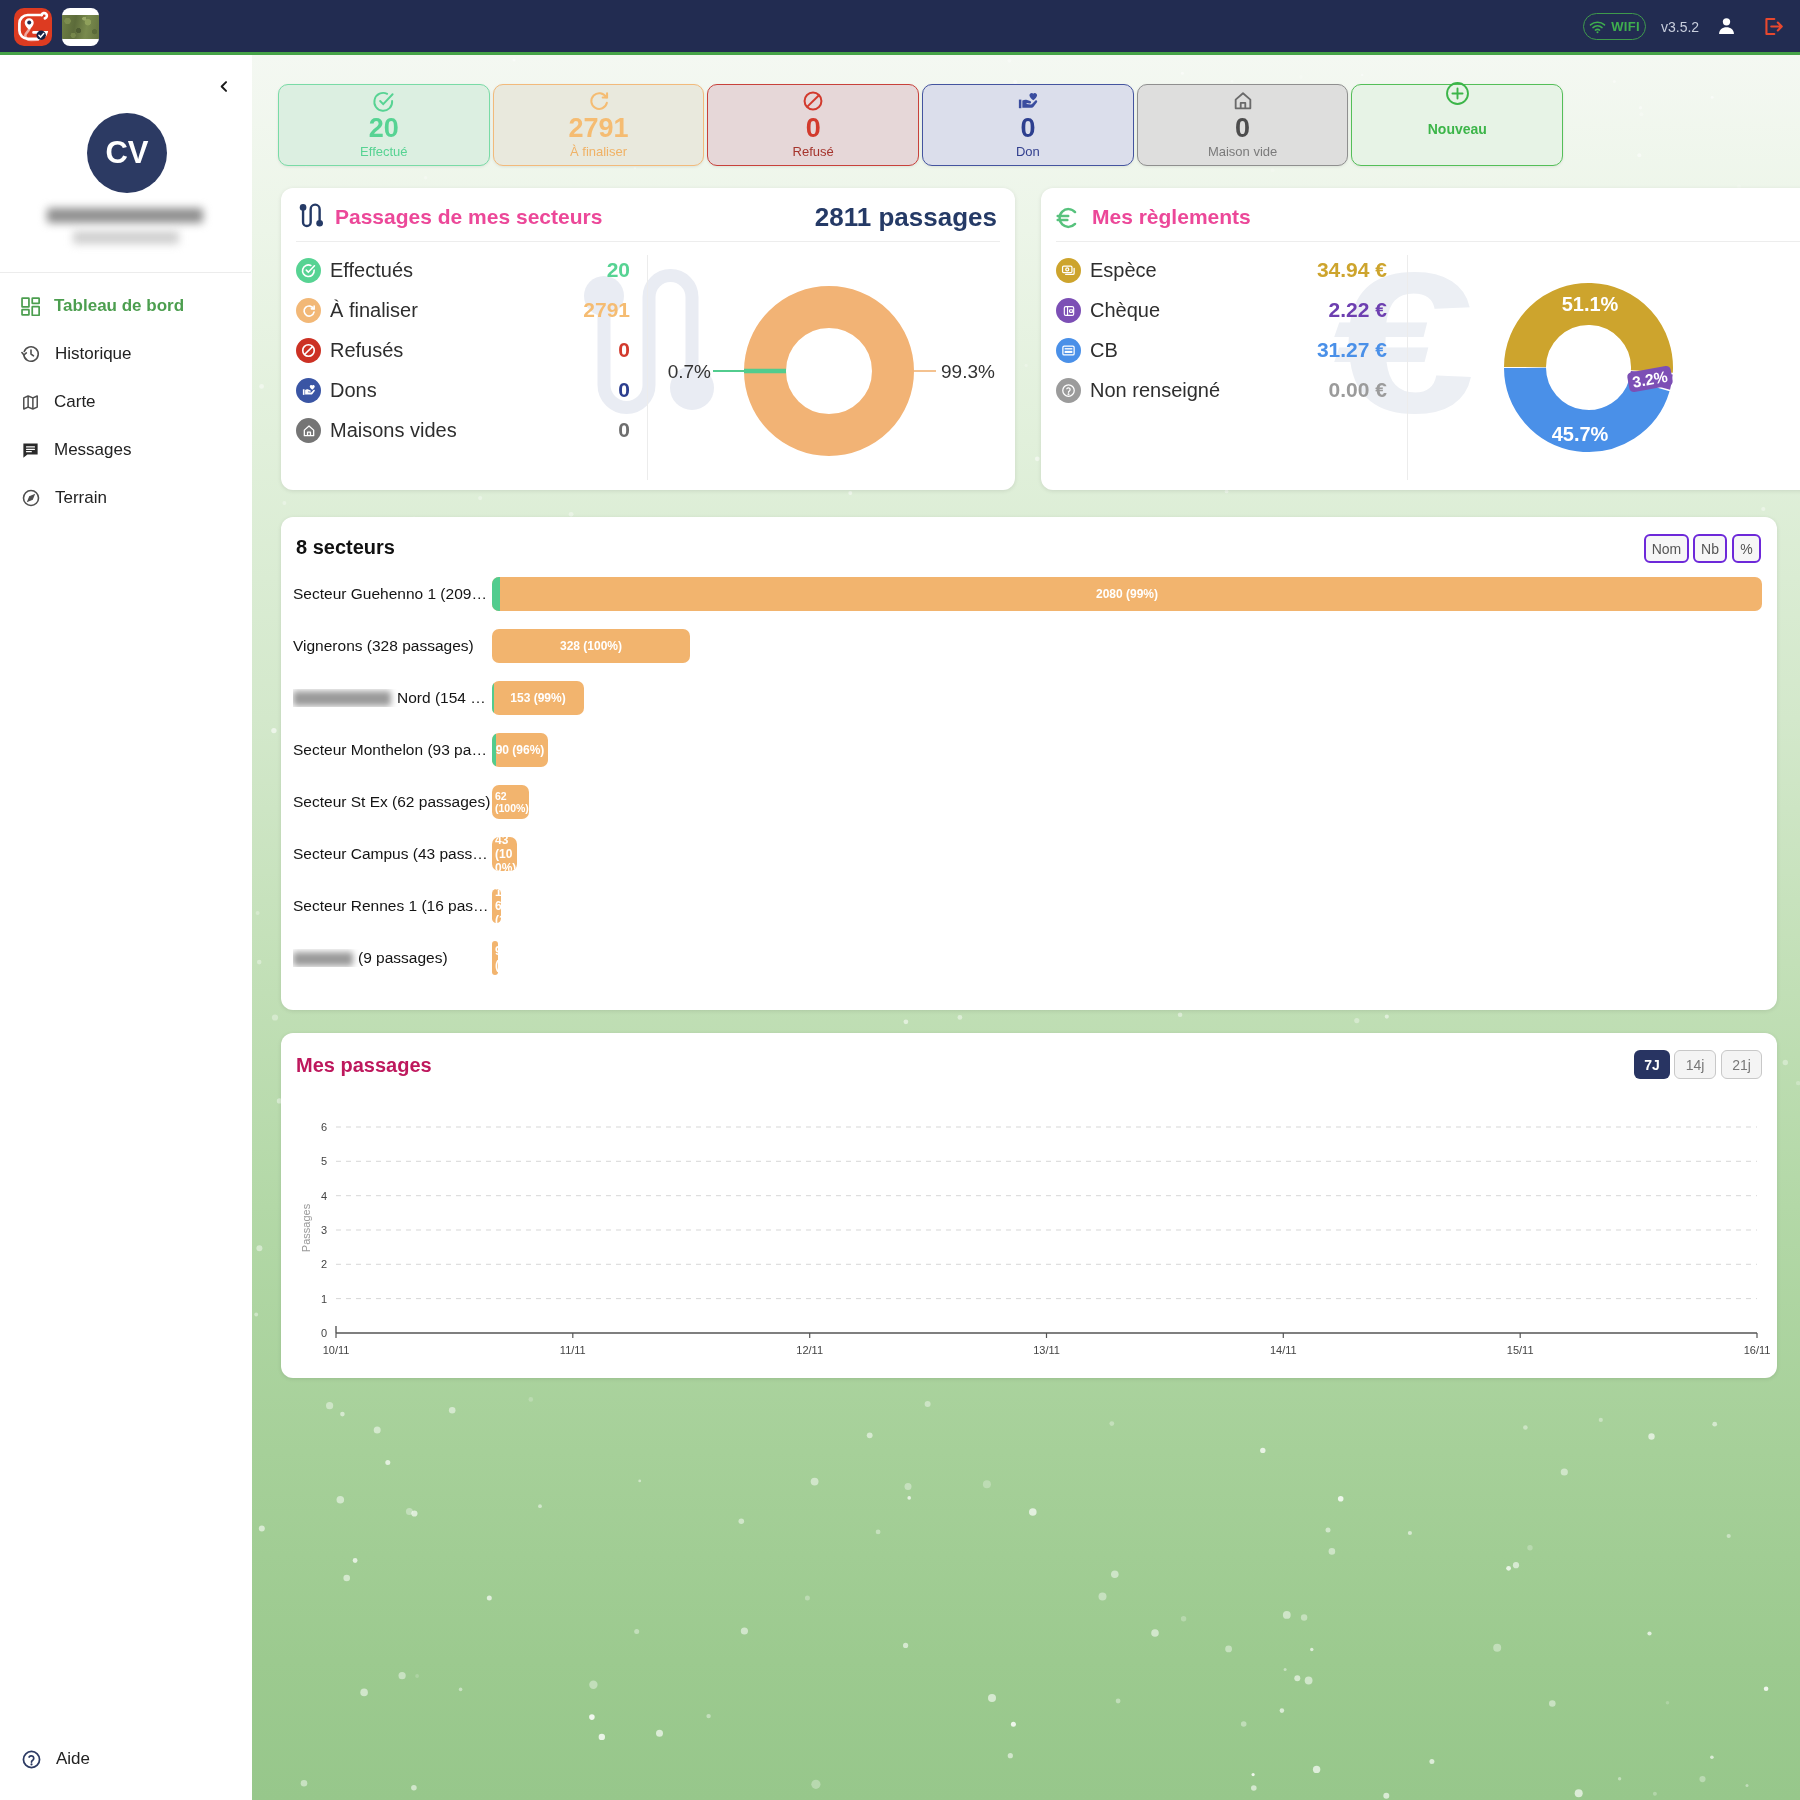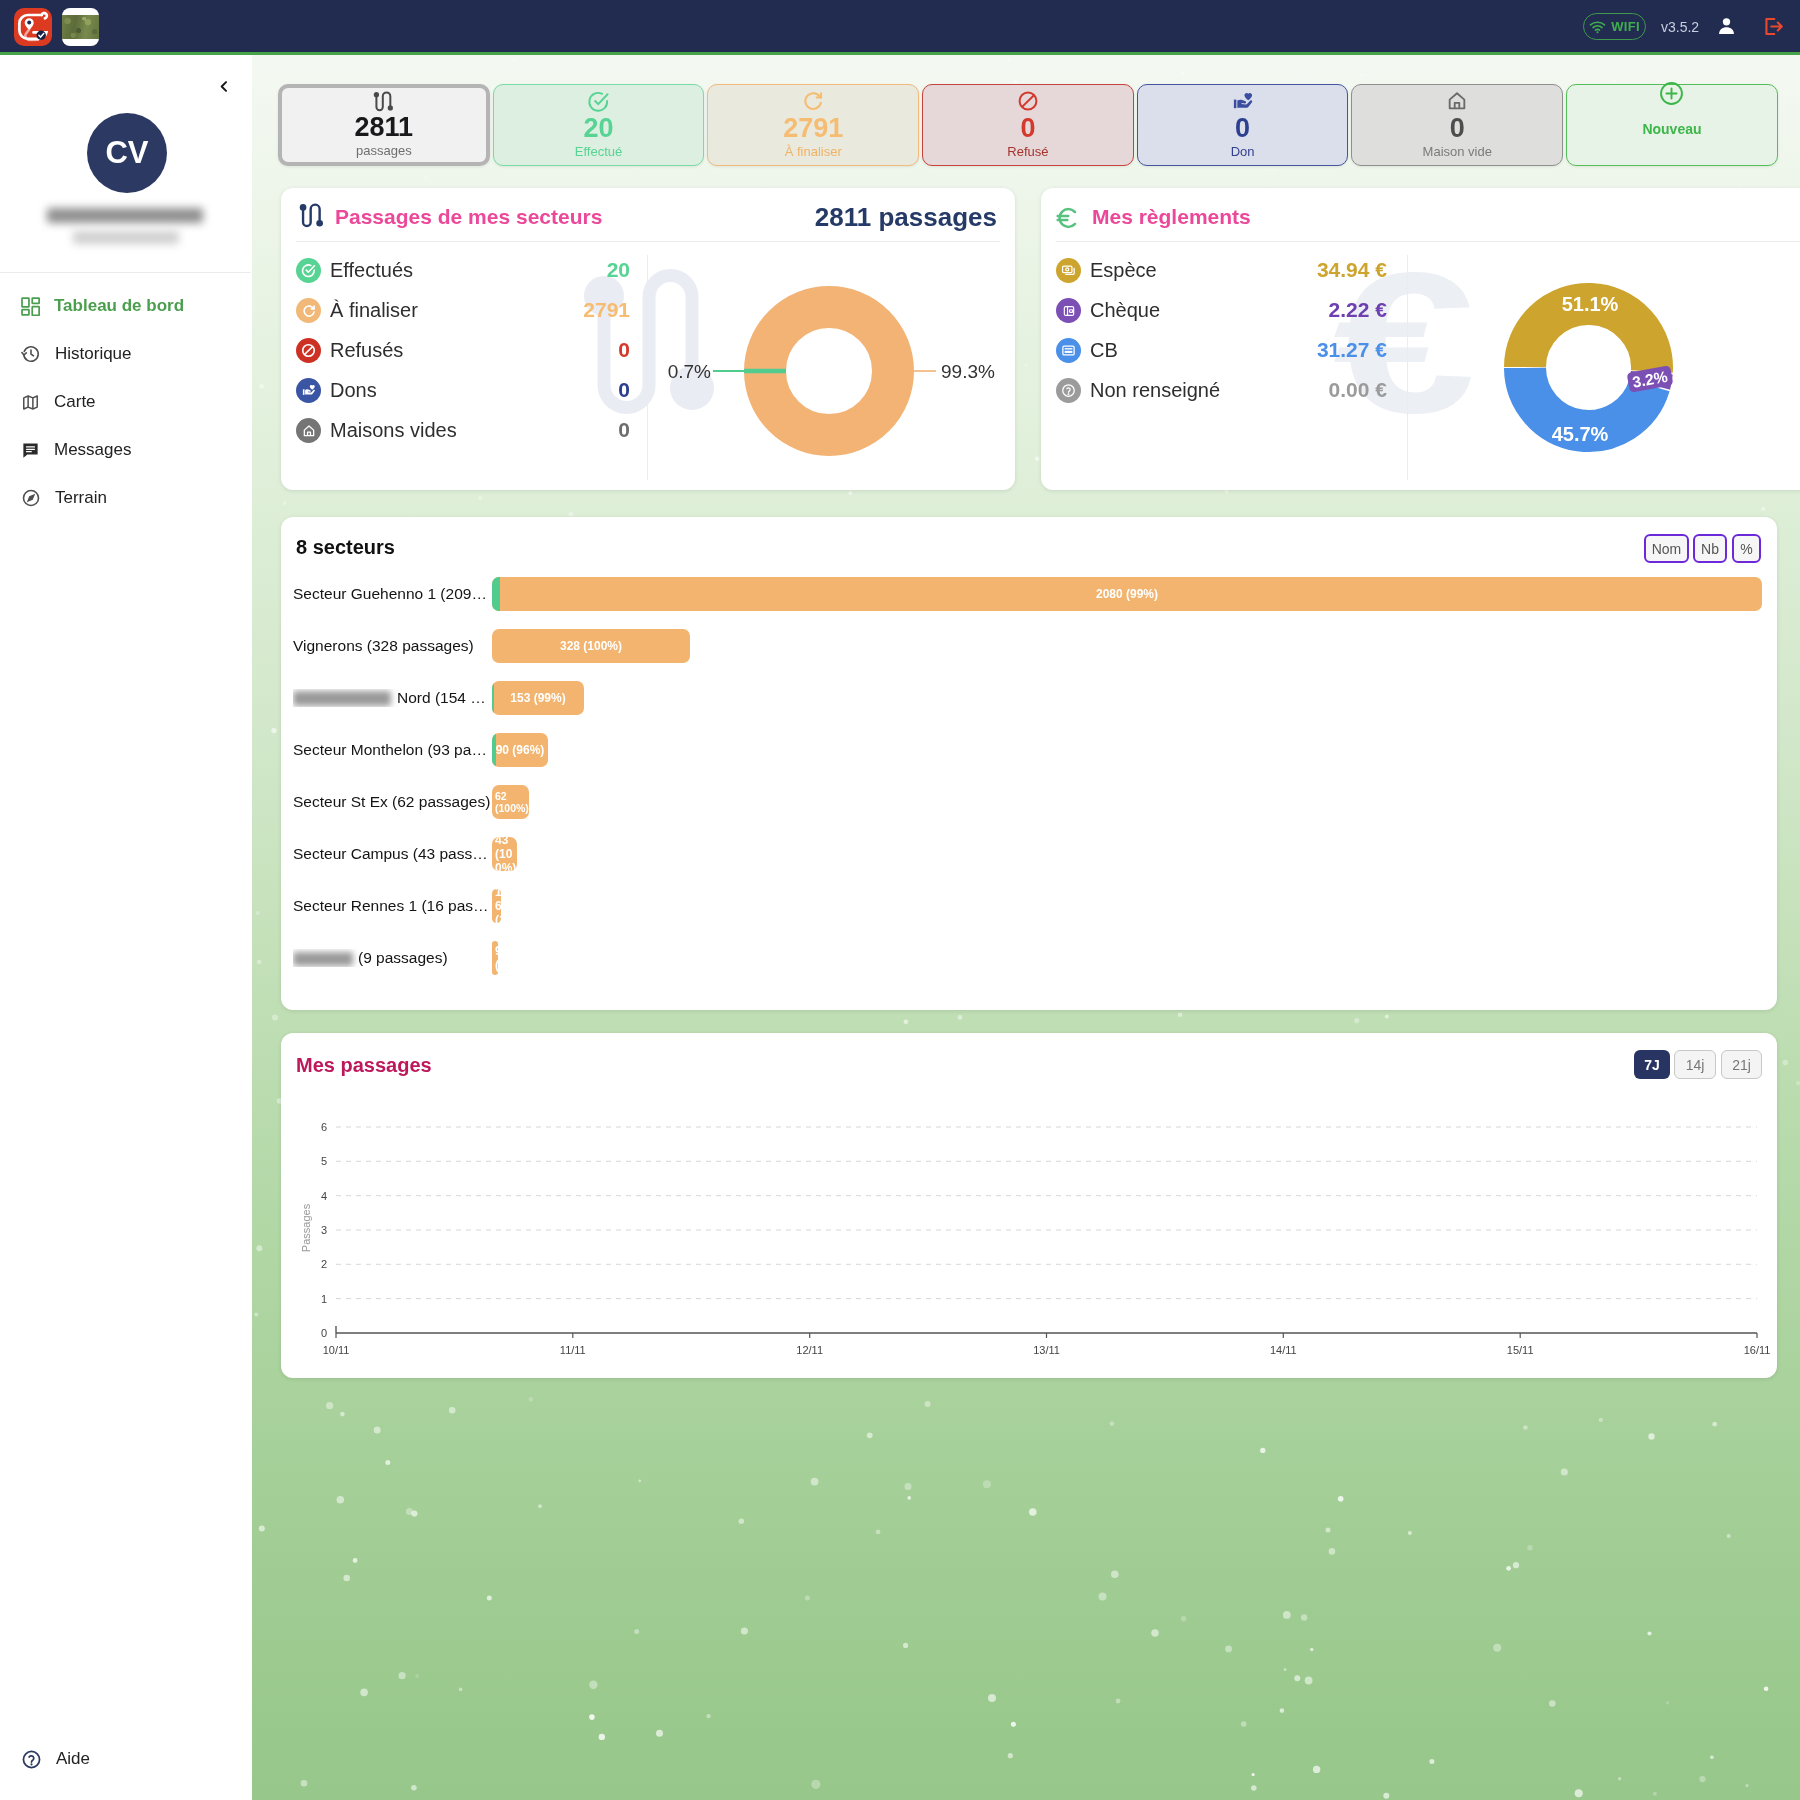"2811" div.stat { html: <div> <div> <svg> <circle></circle> <path></path> <circle></circle> </svg> </div> <div>2811</div> <div>passages</div> </div> -> none }
